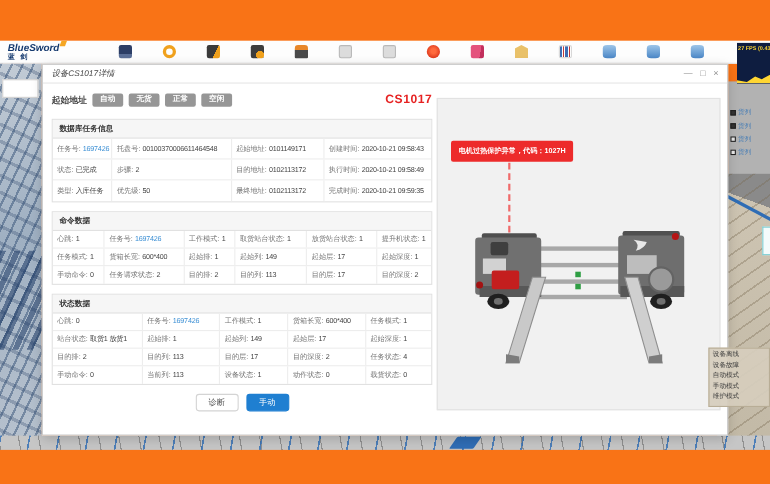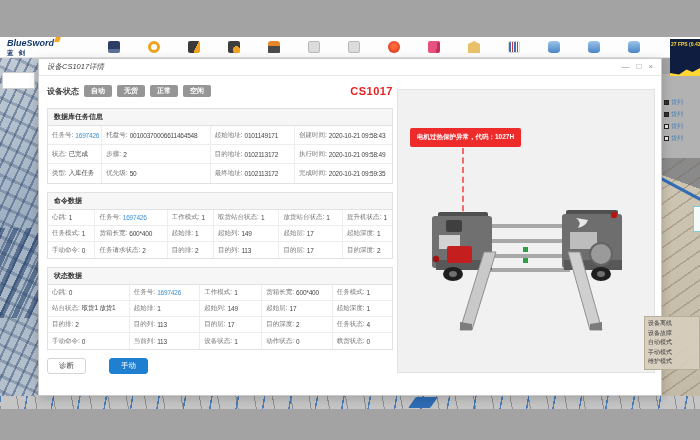"BlueSword" #stage { background: #a3a3a3 -> #f97316 }
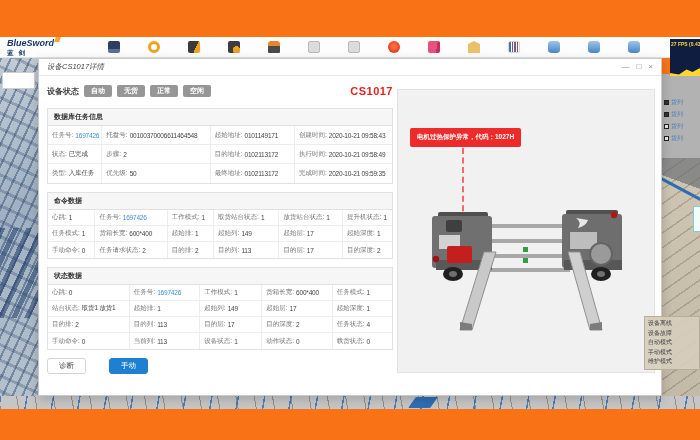"设备状态" span.status-label { text: 设备状态 -> 起始地址 }
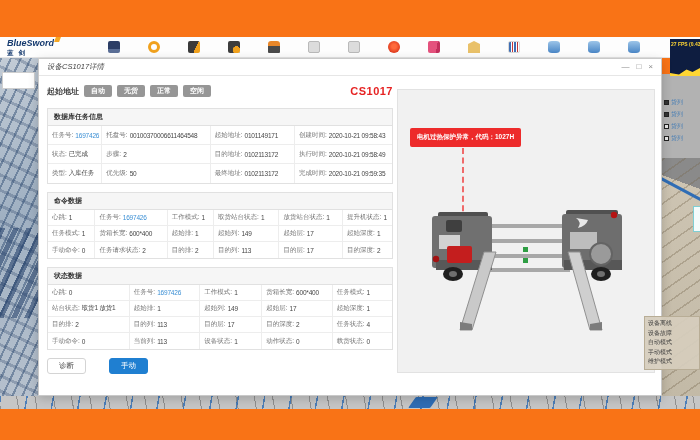"诊断" .btn-row { gap: 23px -> 7px; justify-content: flex-start -> center }
